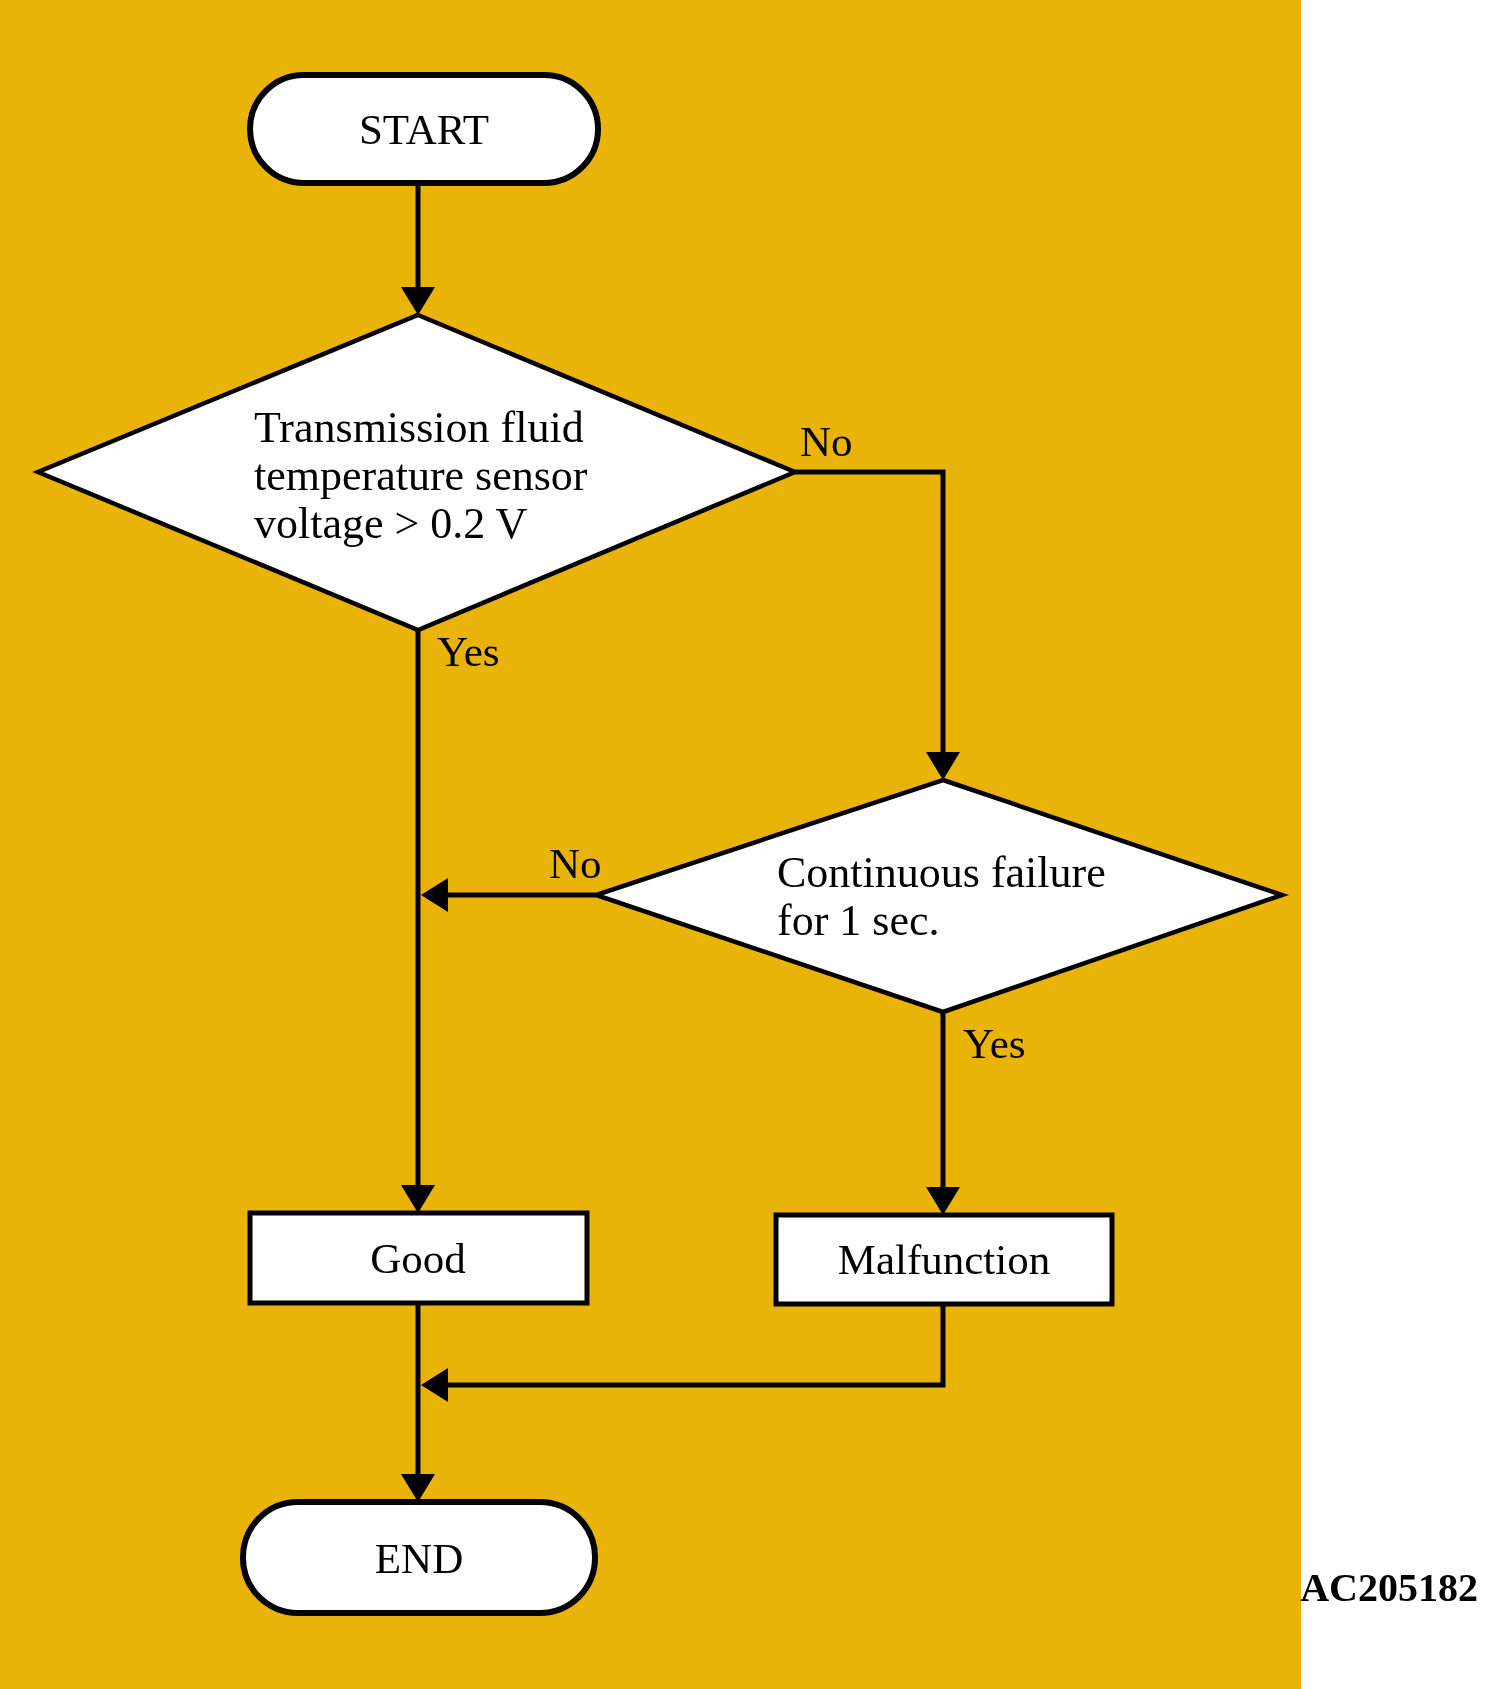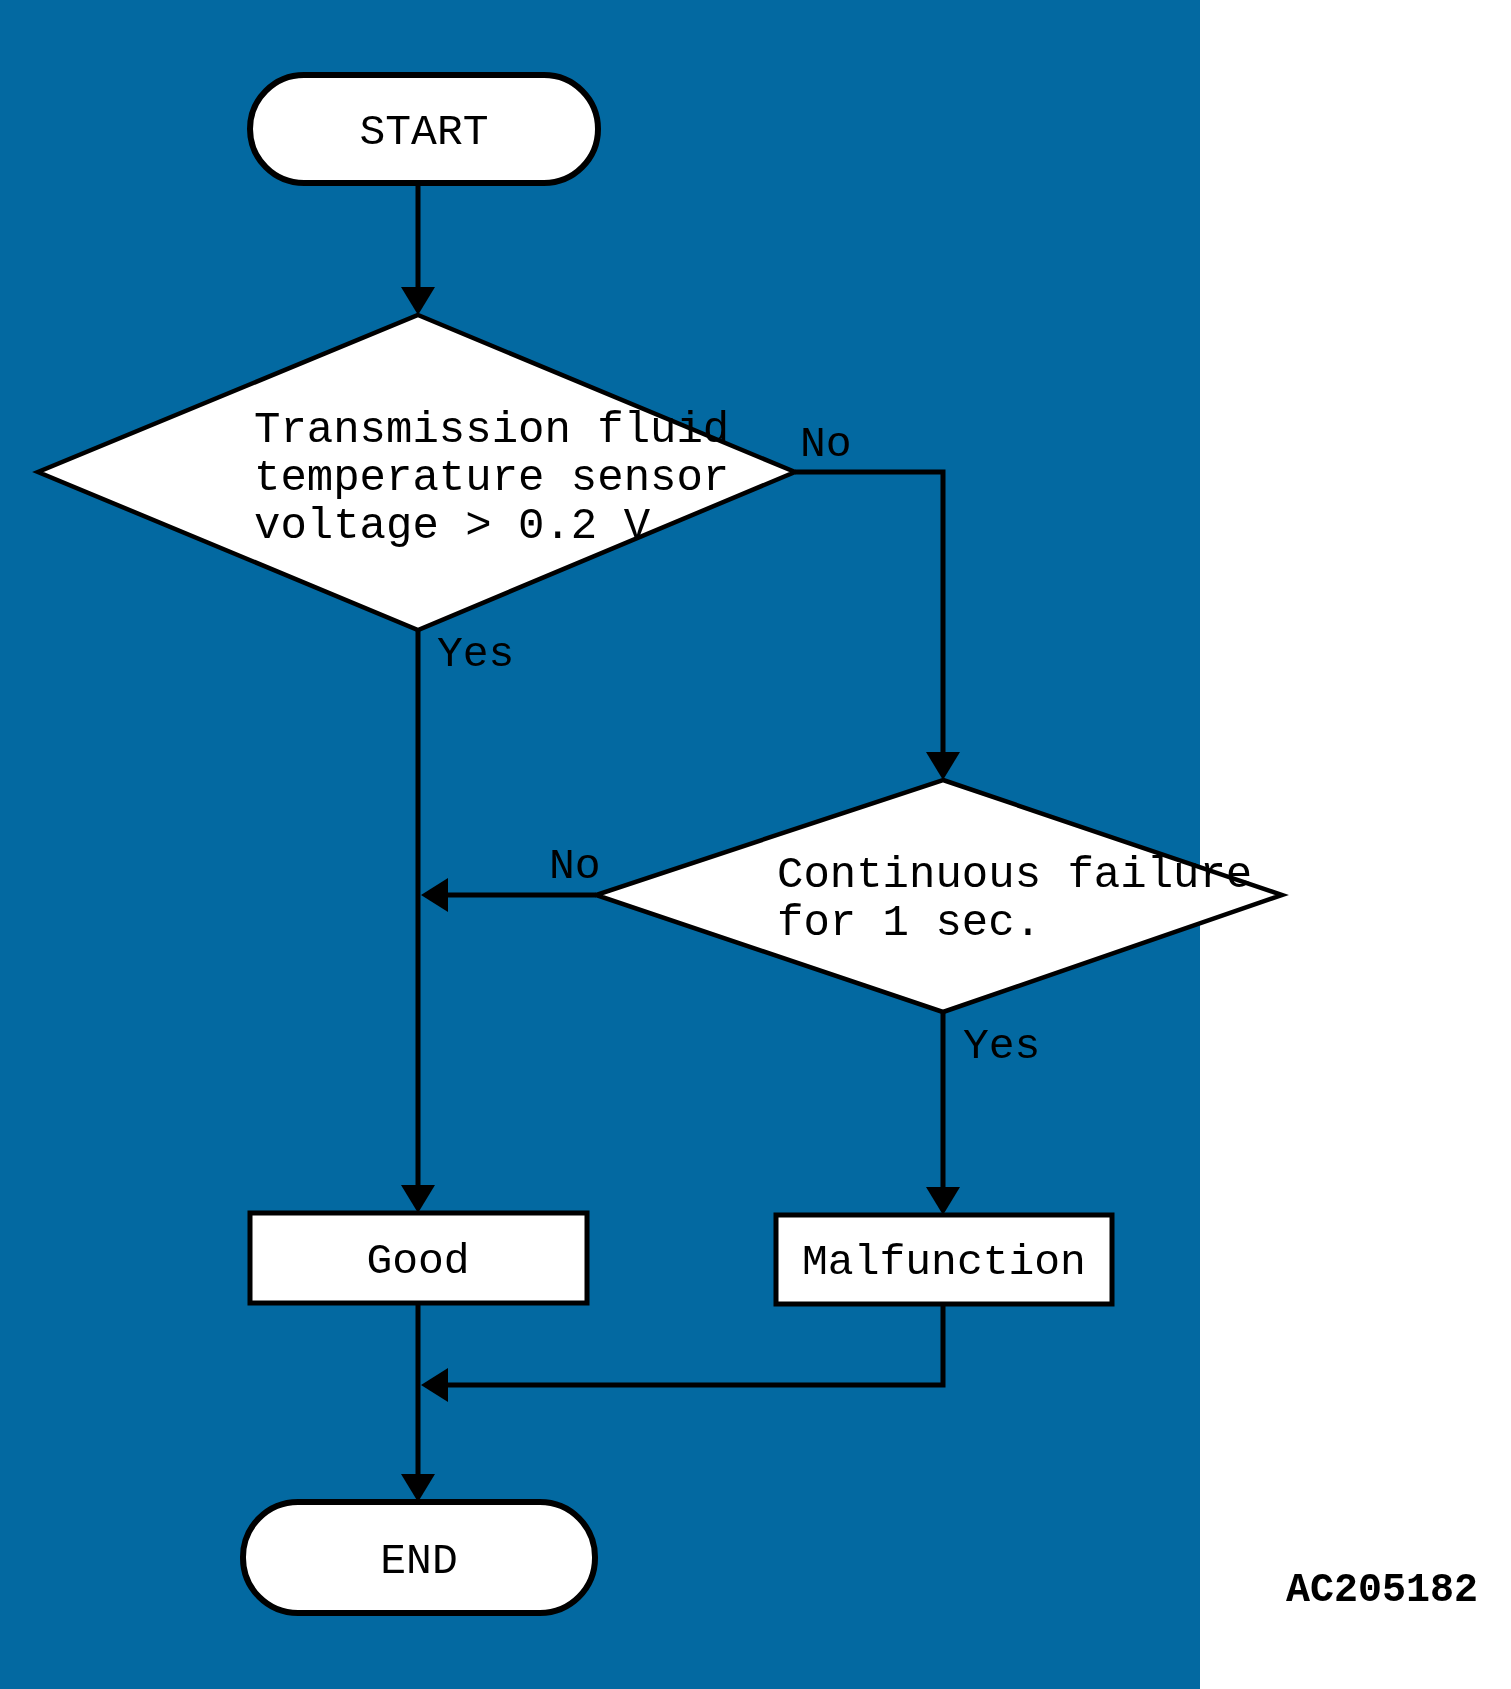"START" #canvas { background: #0369a1 -> #eab308; font-family: Liberation Mono, monospace -> Liberation Serif, serif; width: 1200px -> 1301px }
